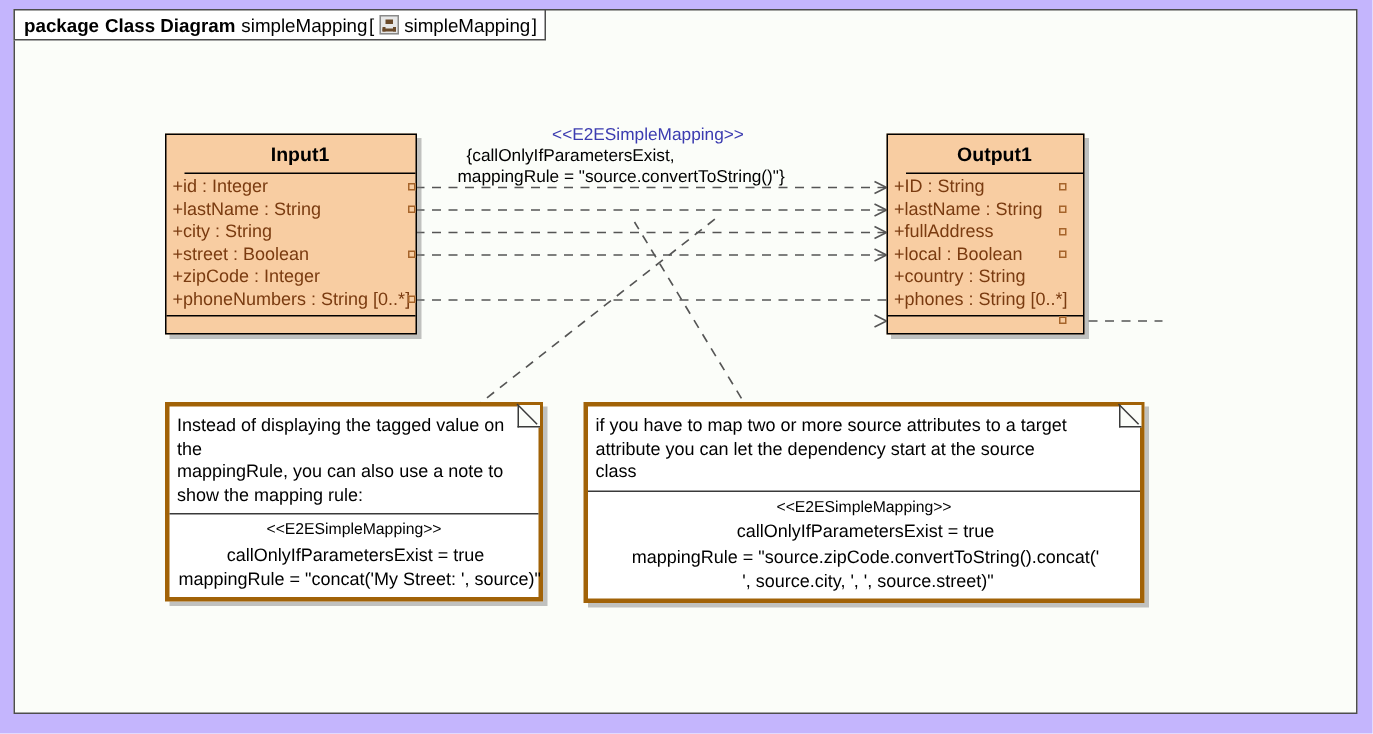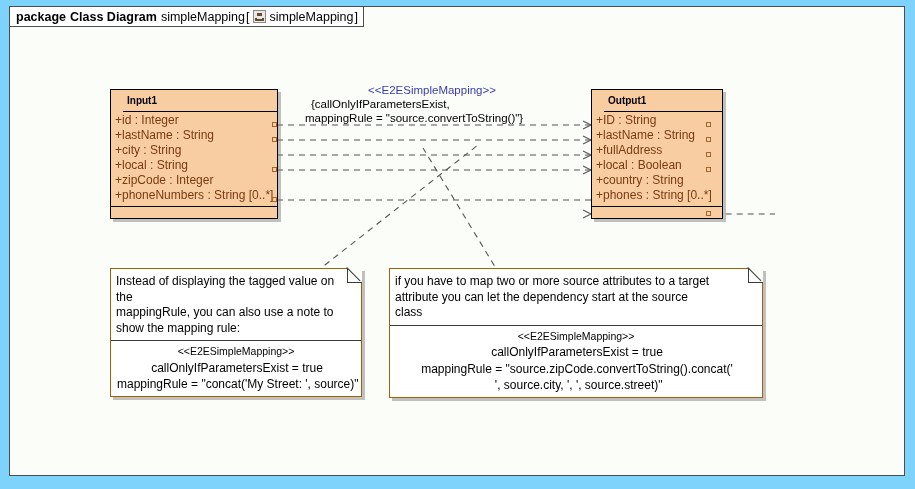"package" #root { background: #7dd3fc -> #c4b5fd }
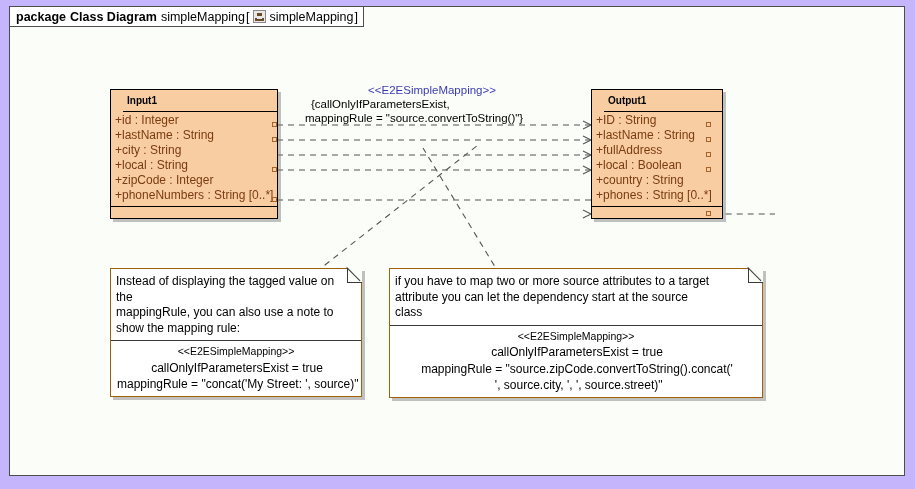"Input1" .uml-title { font-size: 10px -> 13px; text-align: left -> center }
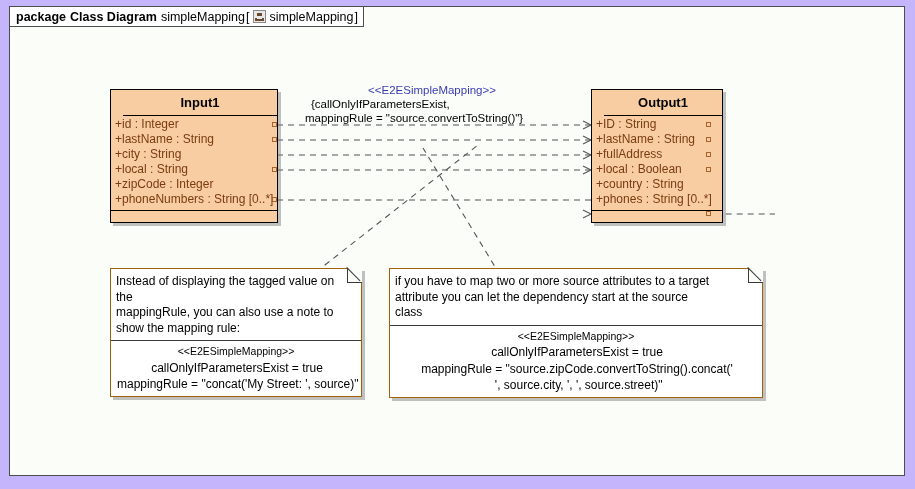"+local : String" div.uml-attr { text: +local : String -> +street : Boolean }
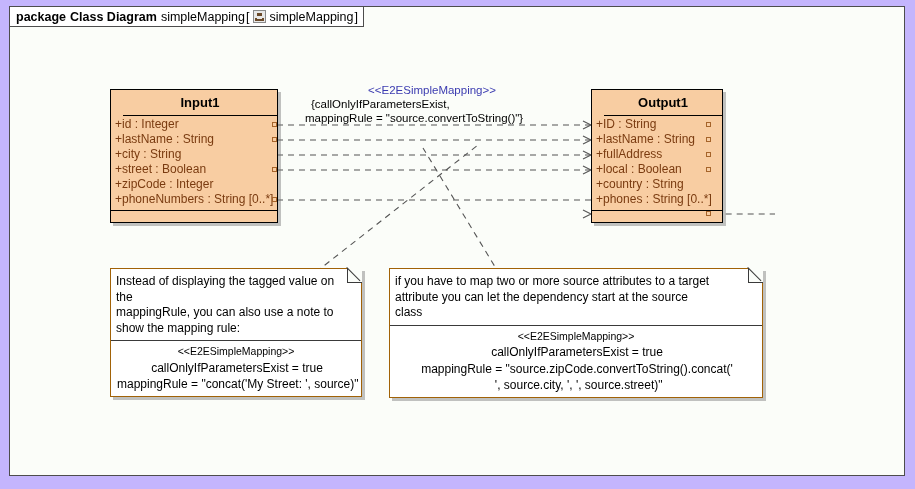"Instead of displaying the tagged" .uml-note { border: 1px solid #a16207 -> 3px solid #a16207 }
